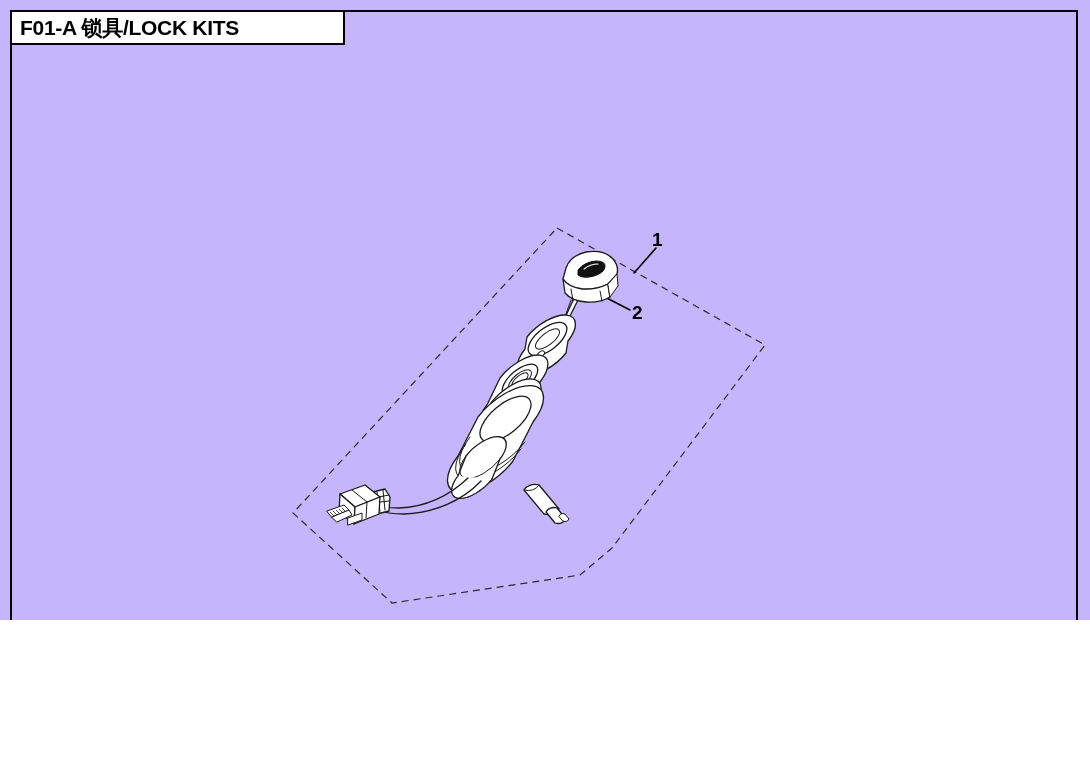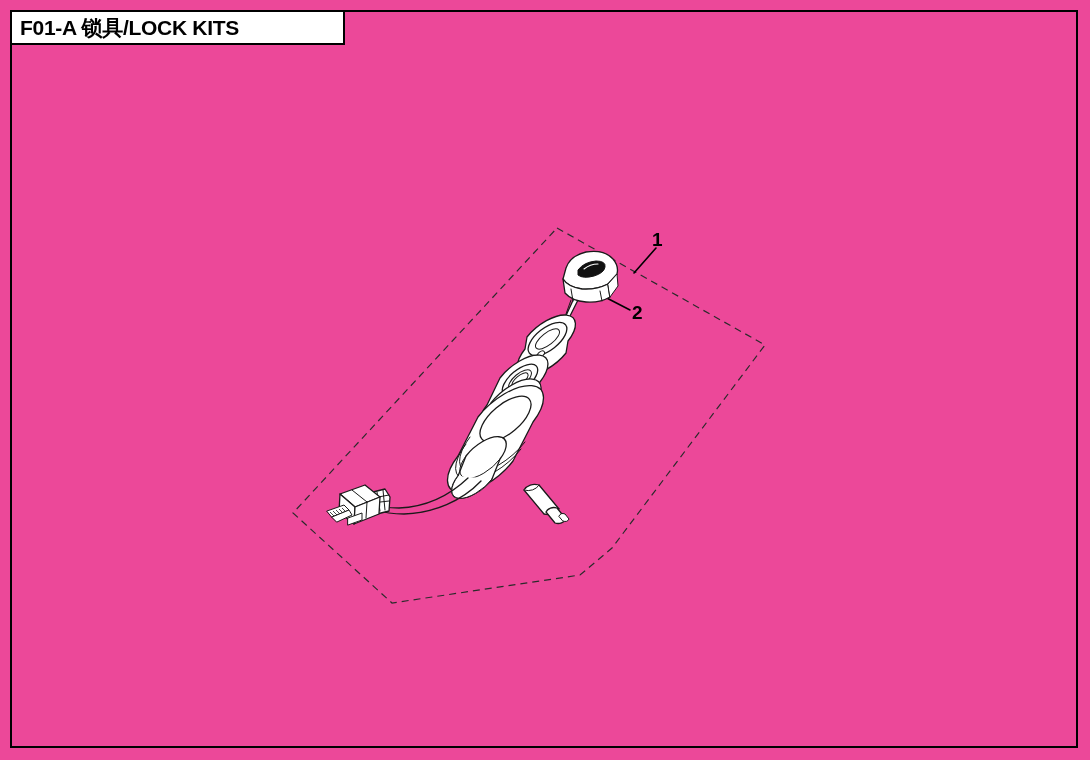"F01-A 锁具/LOCK KITS" #page { background: #ec4899 -> #c4b5fd; height: 760px -> 620px }
